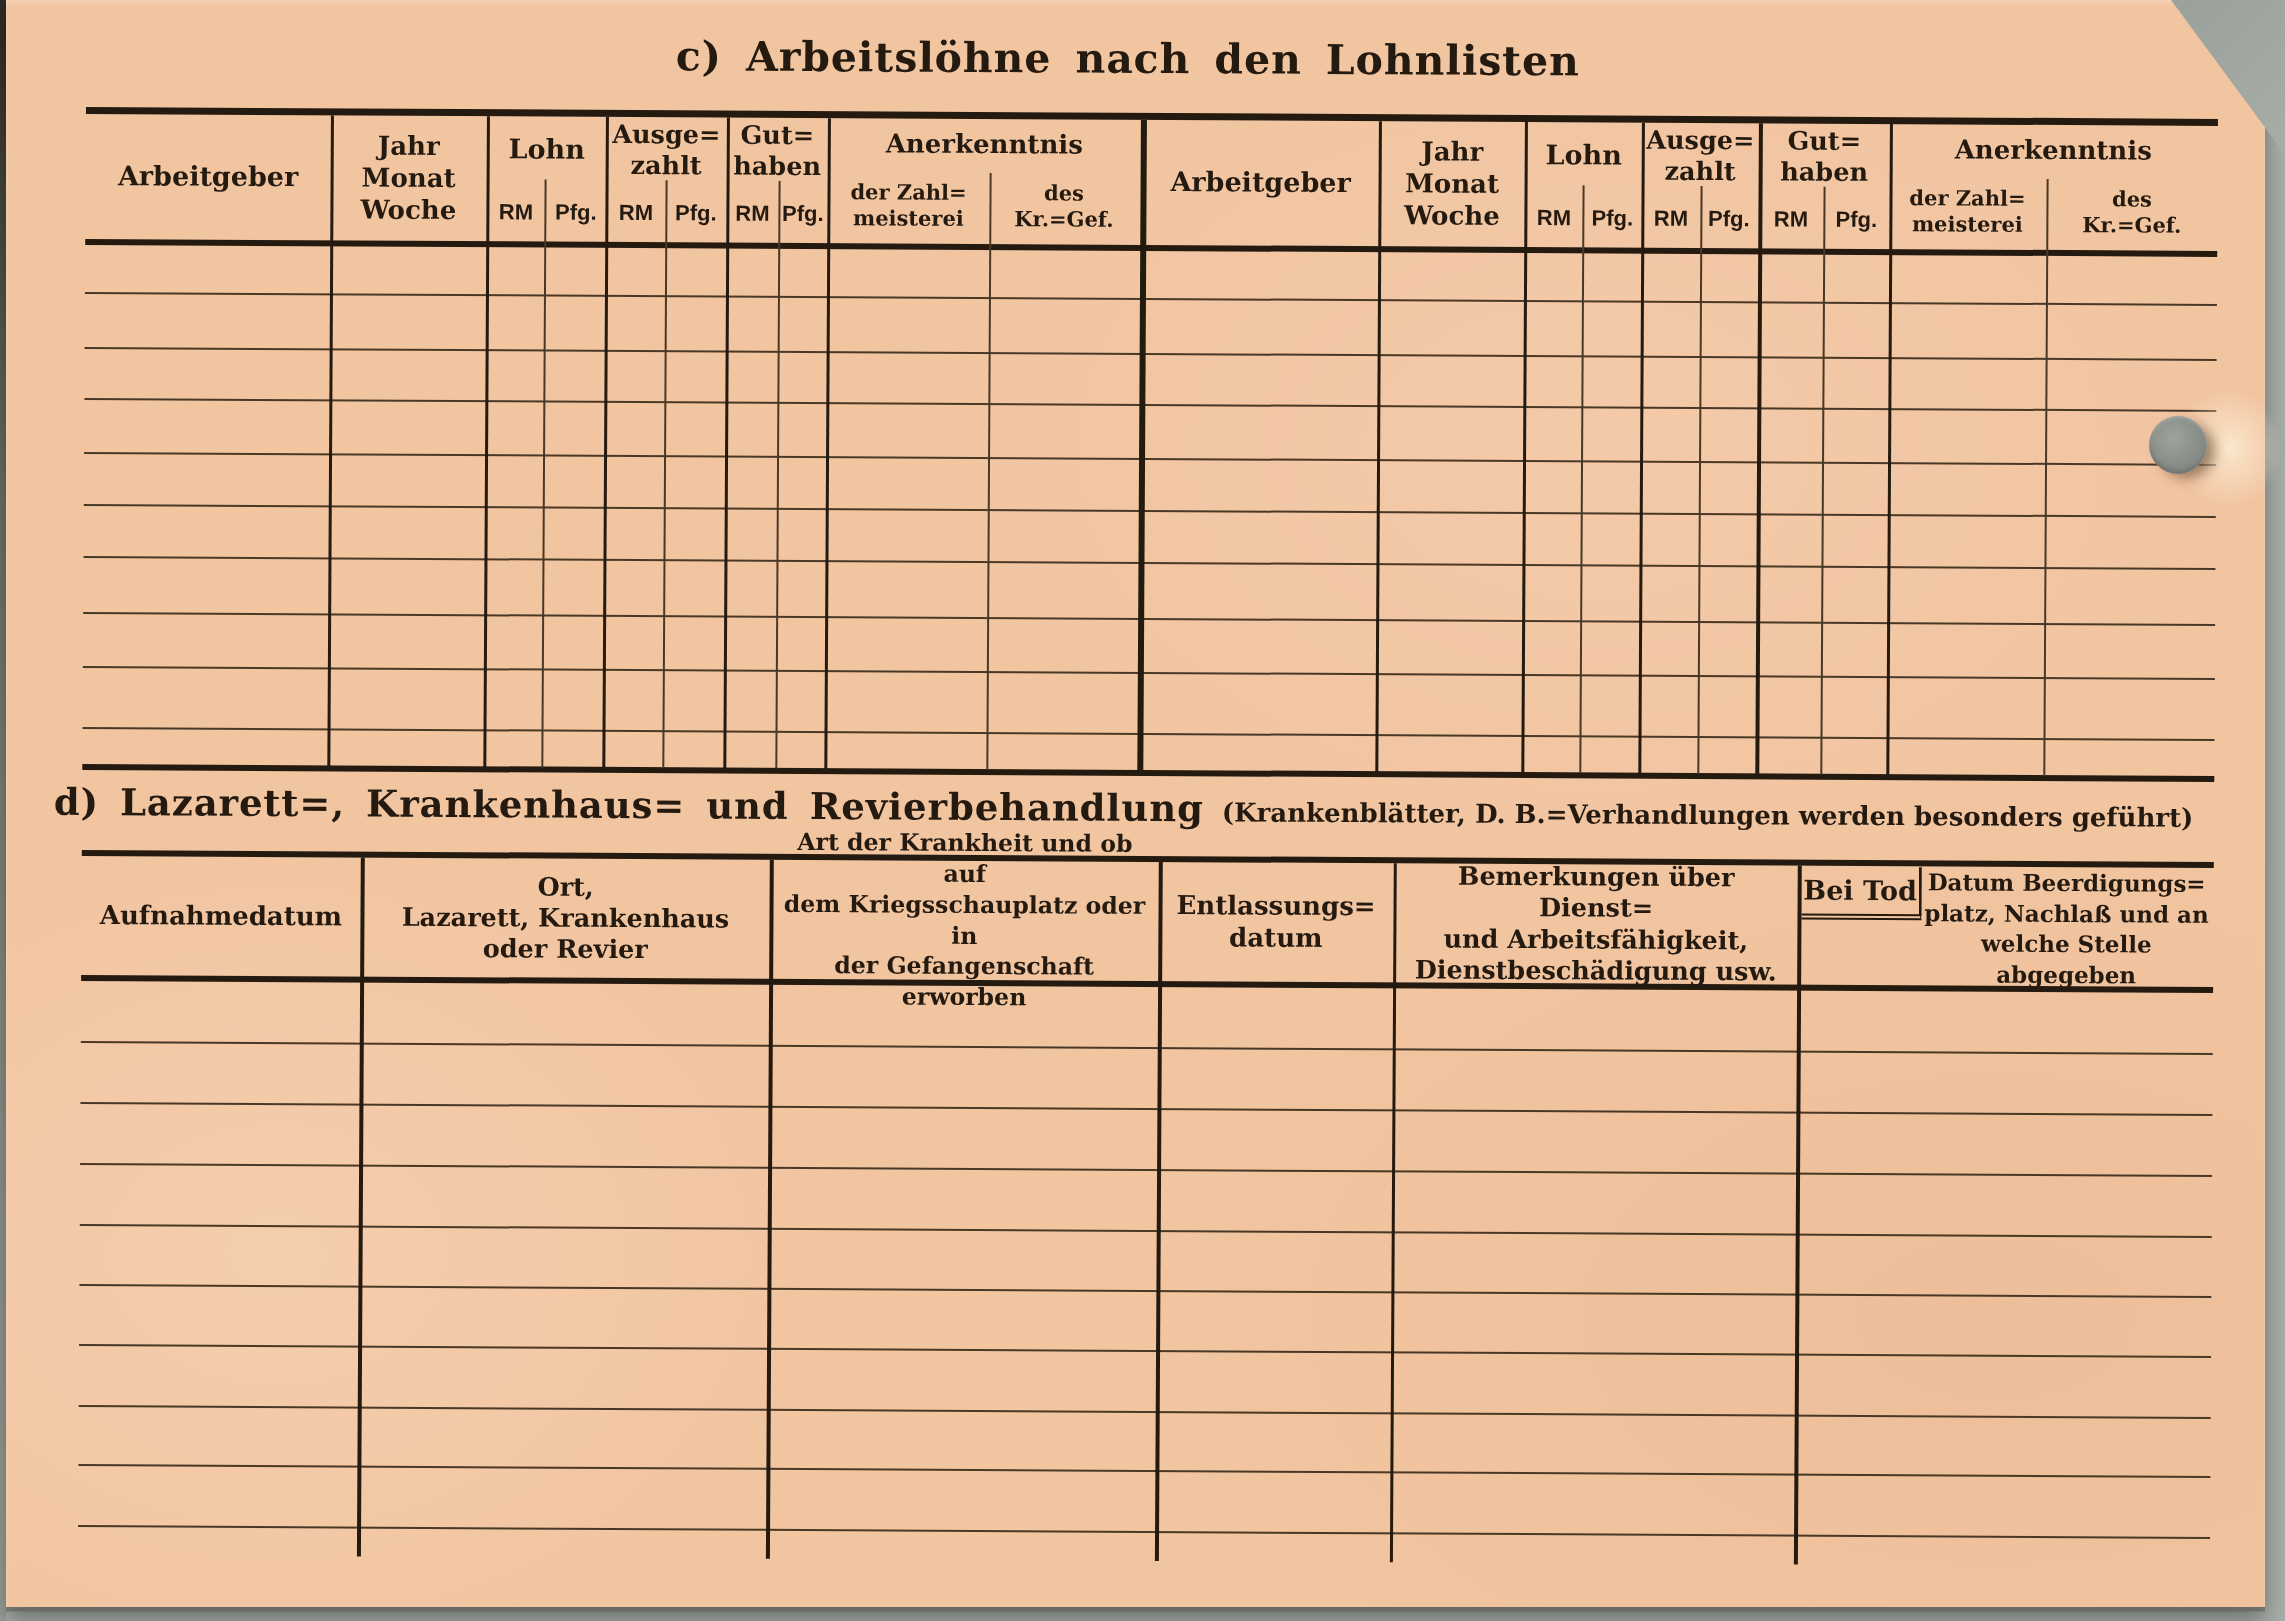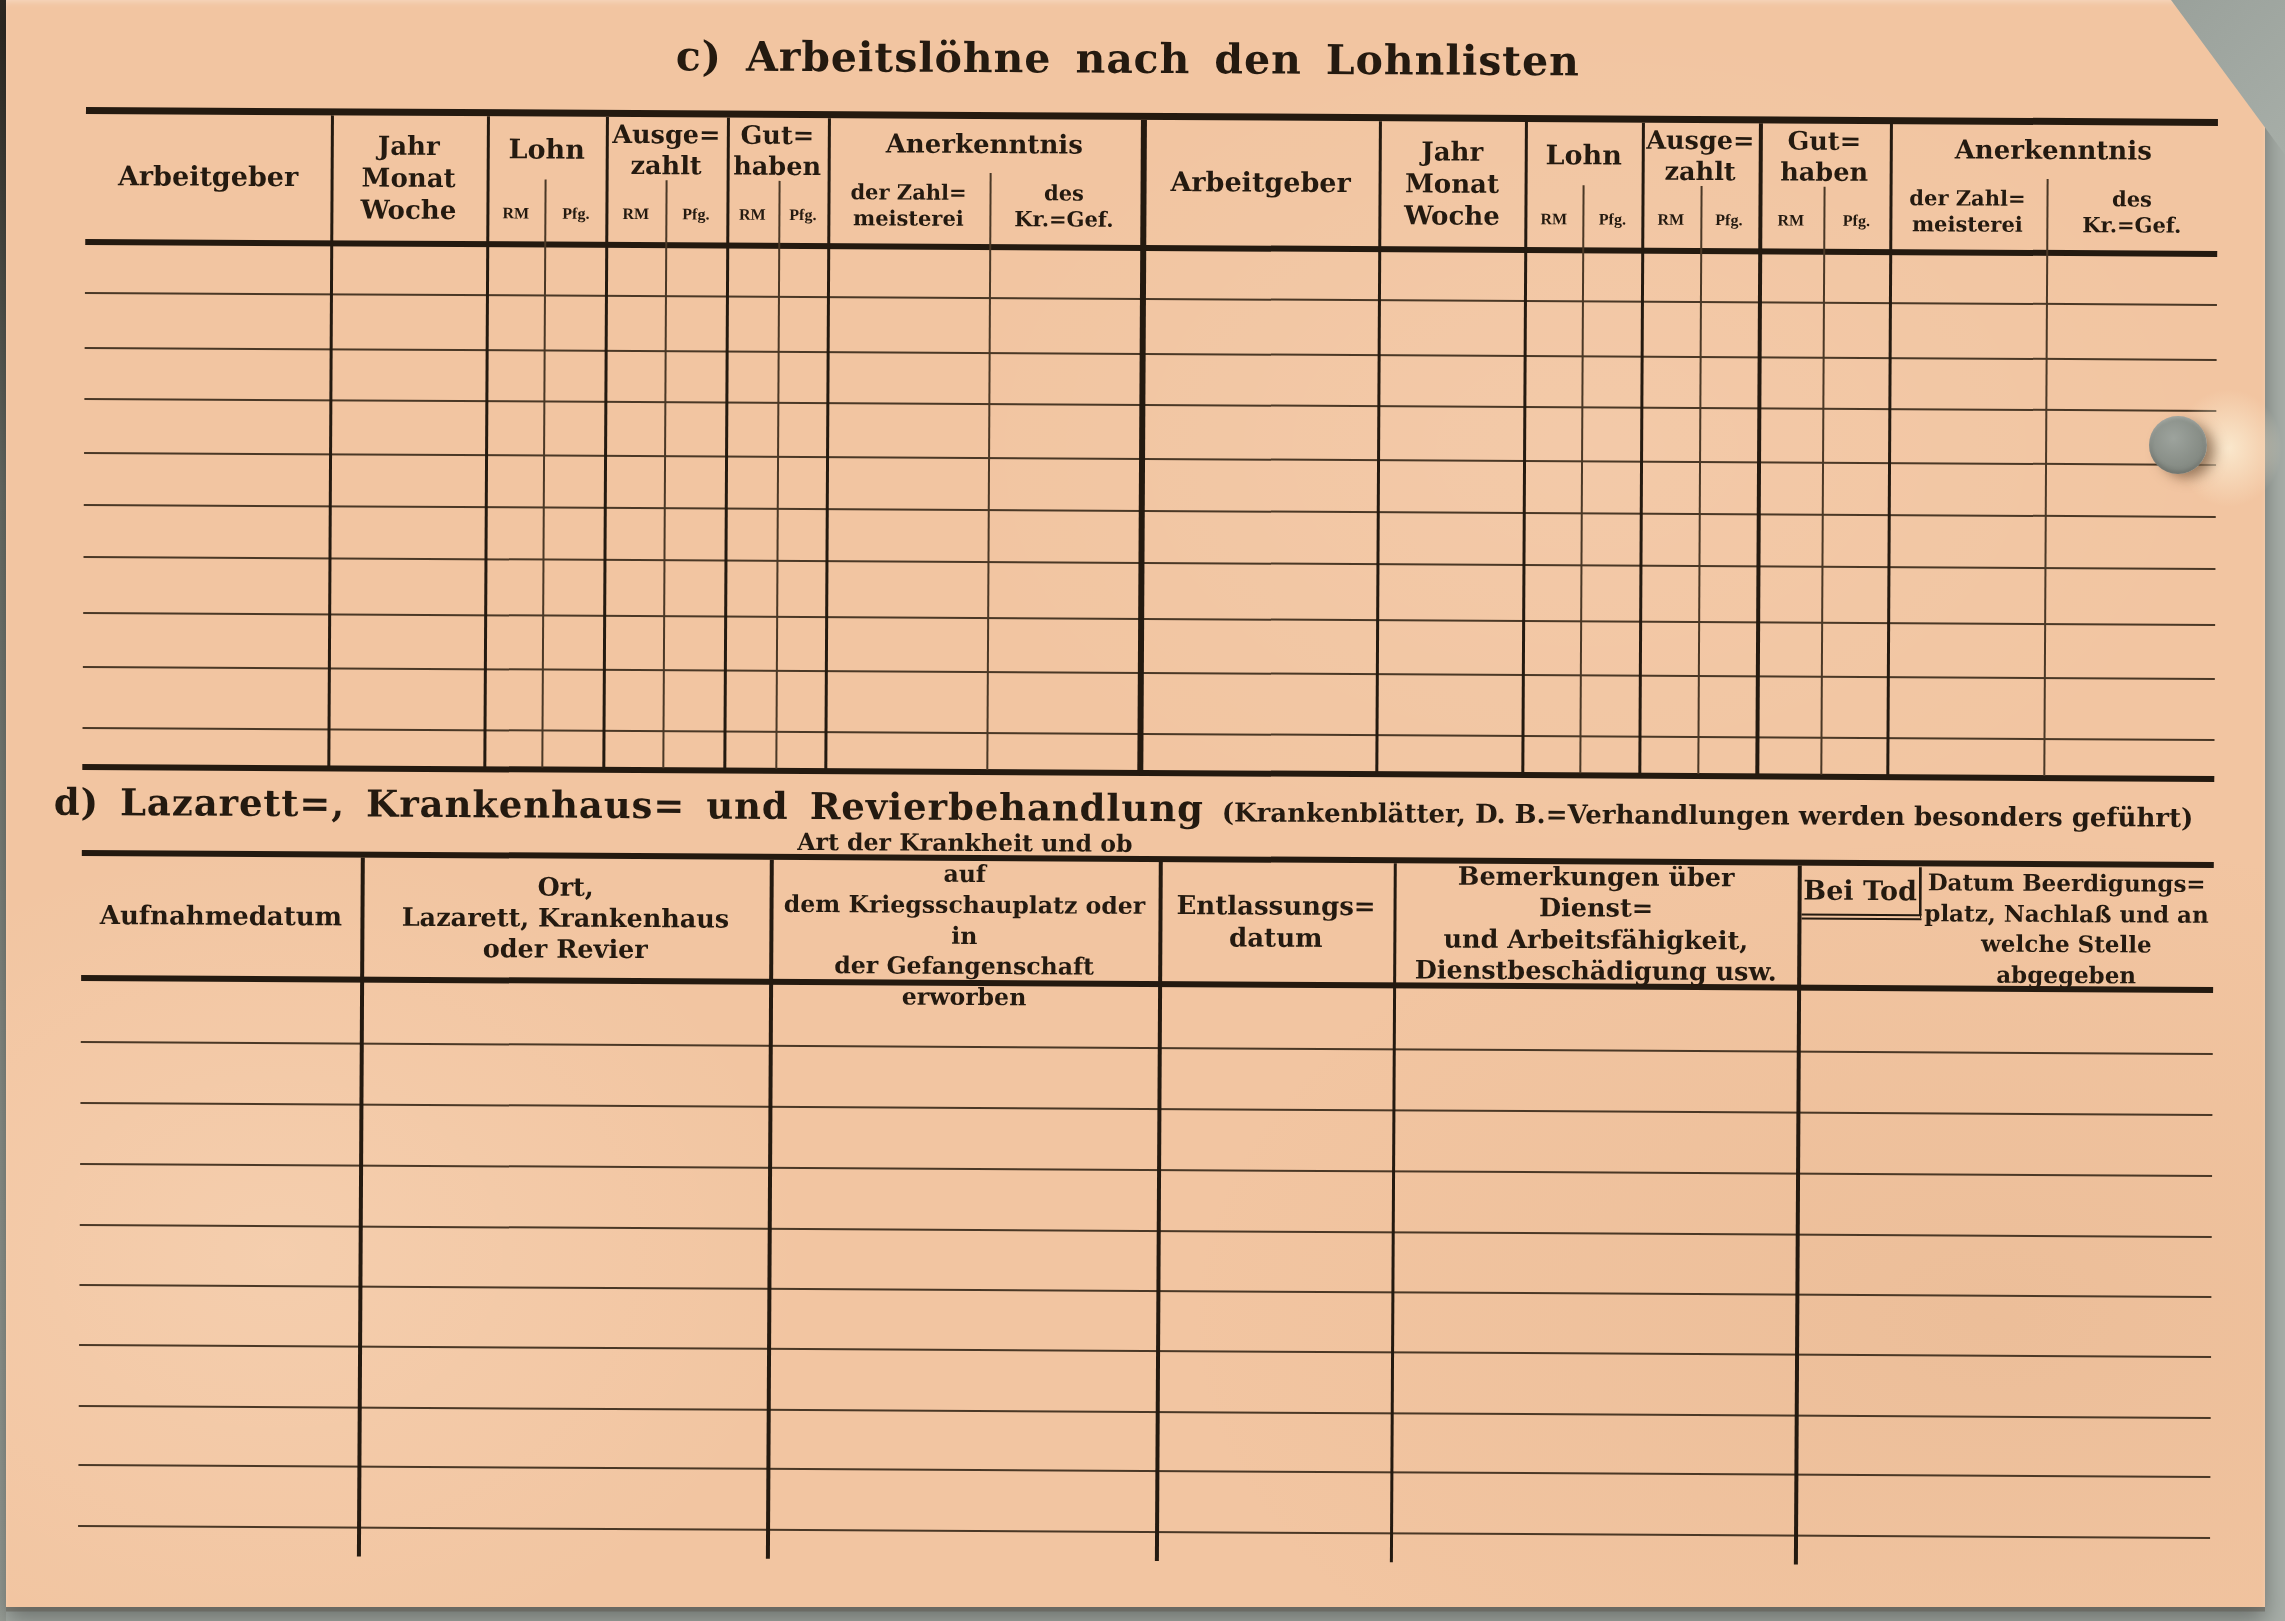"RM" .money { font-family: Liberation Serif, serif -> Liberation Sans, sans-serif; font-size: 16px -> 22px }
